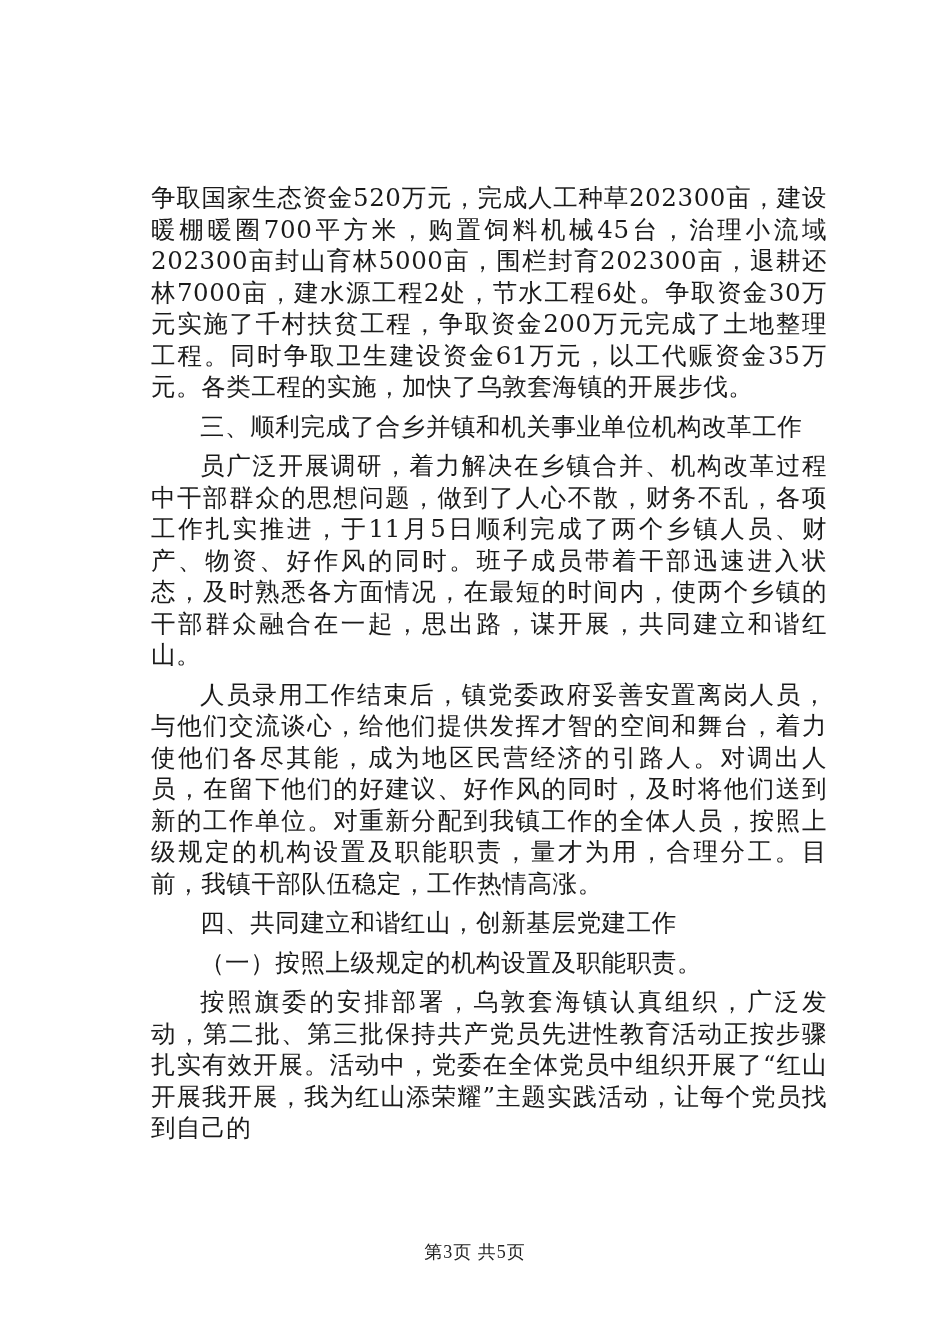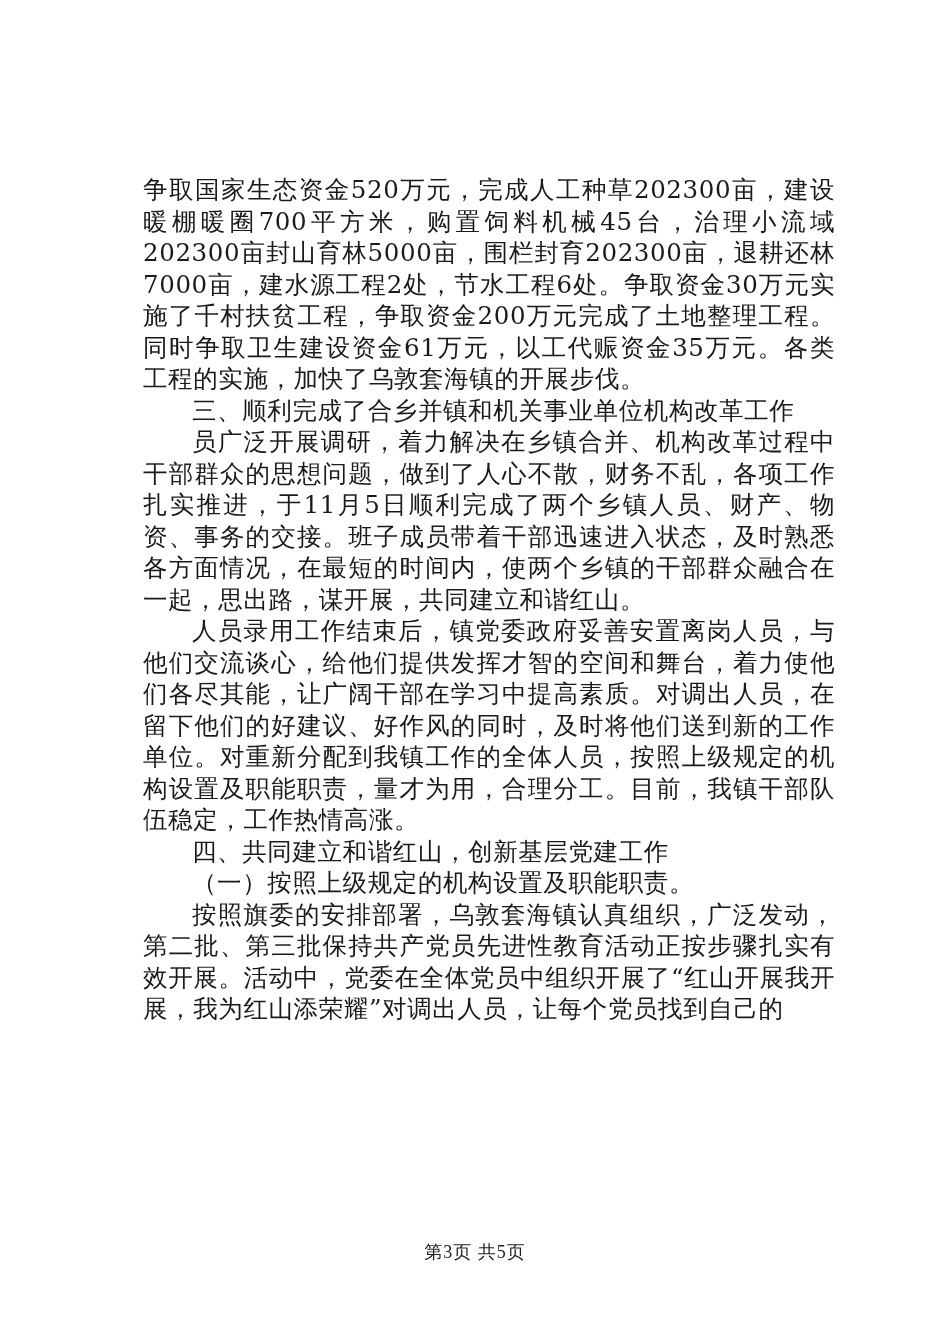"争取国家生态资金520万元，完成人工种草202300亩，建设暖棚暖圈700平方米" .content p { margin: 0 -> 8px }
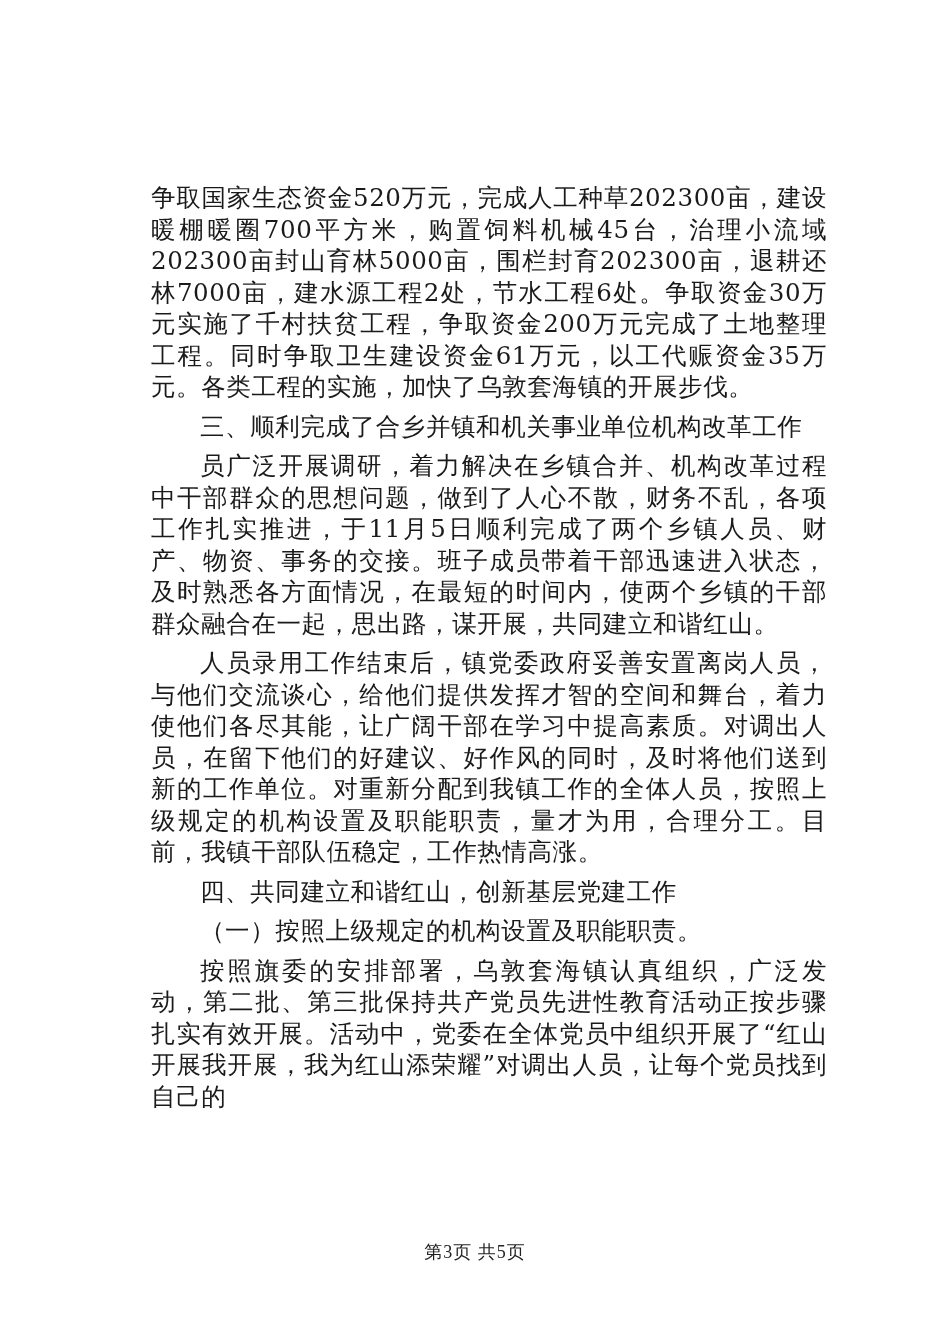"员广泛开展调研，着力解决在乡镇合并、机构改革过程中干部群众的思想问题，做到了人心" p.indent { text: 事务的交接 -> 好作风的同时 }
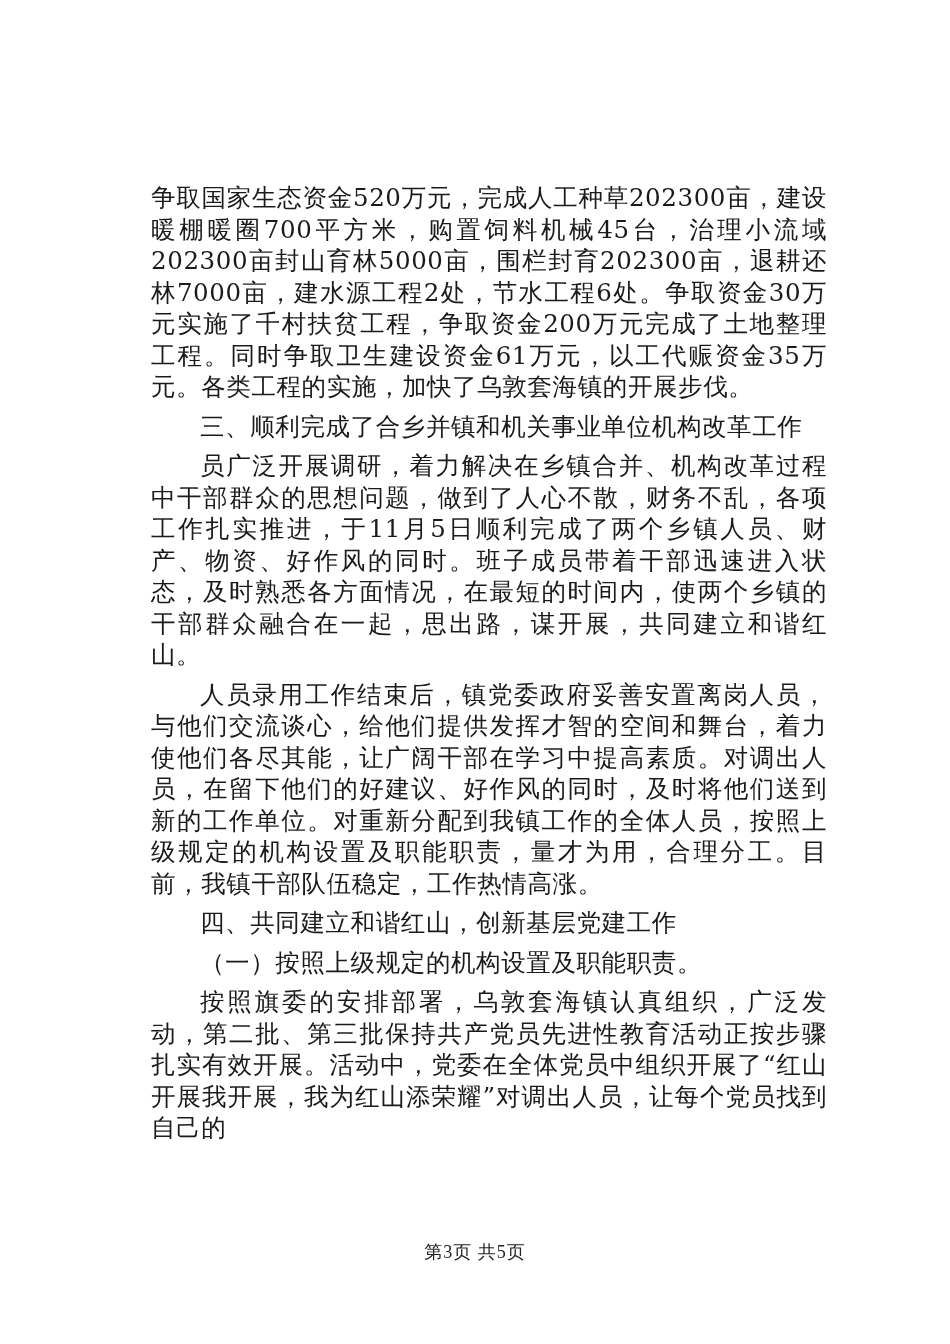"人员录用工作结束后，镇党委政府妥善安置离岗人员，与他们交流谈心，给他们提供发挥才" p.indent { text: 让广阔干部在学习中提高素质 -> 成为地区民营经济的引路人 }
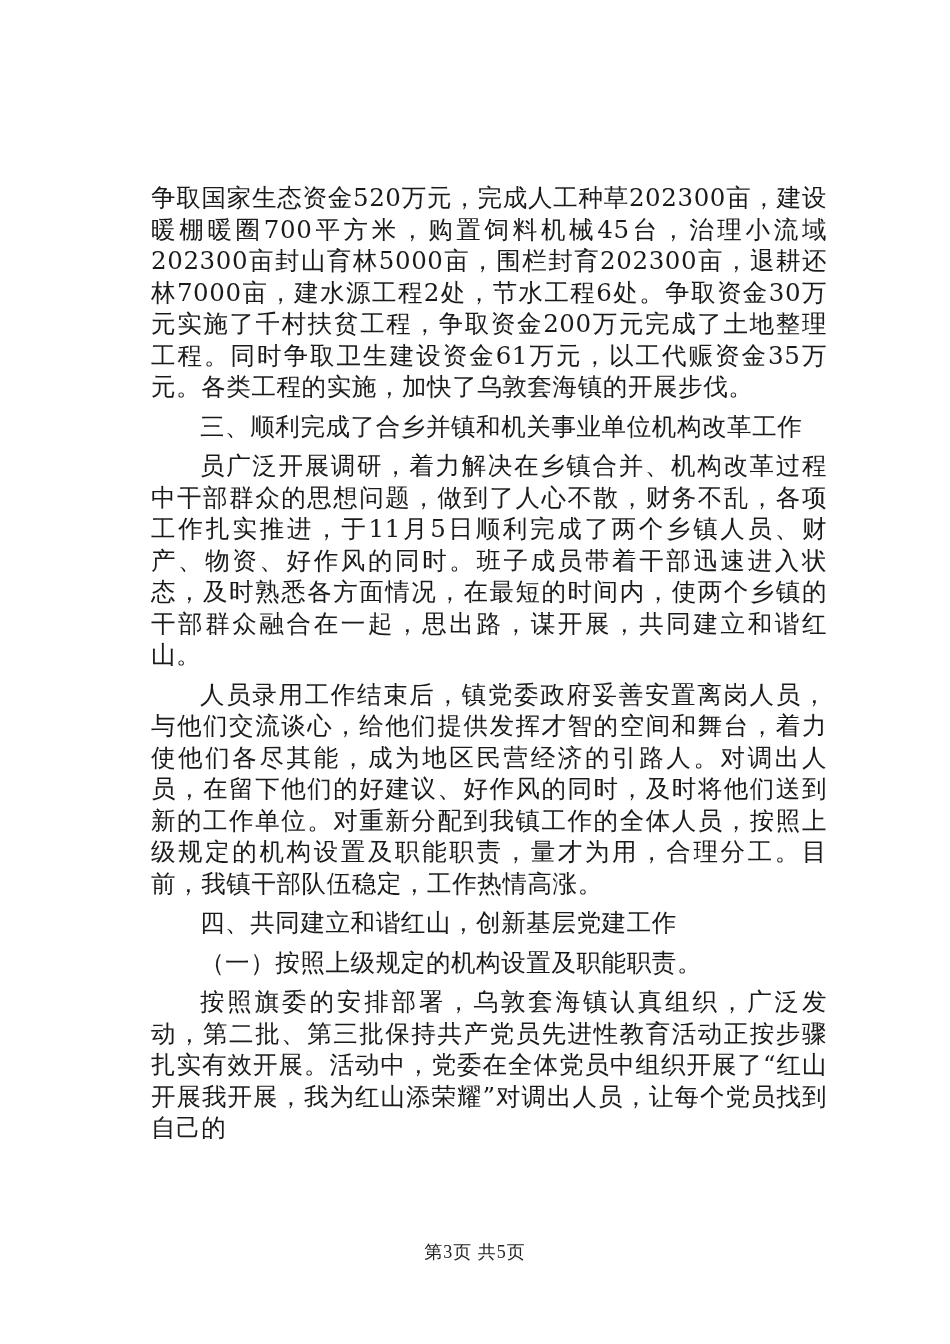"按照旗委的安排部署，乌敦套海镇认真组织，广泛发动，第二批、第三批保持共产党员先进" p.indent { text: 对调出人员 -> 主题实践活动 }
